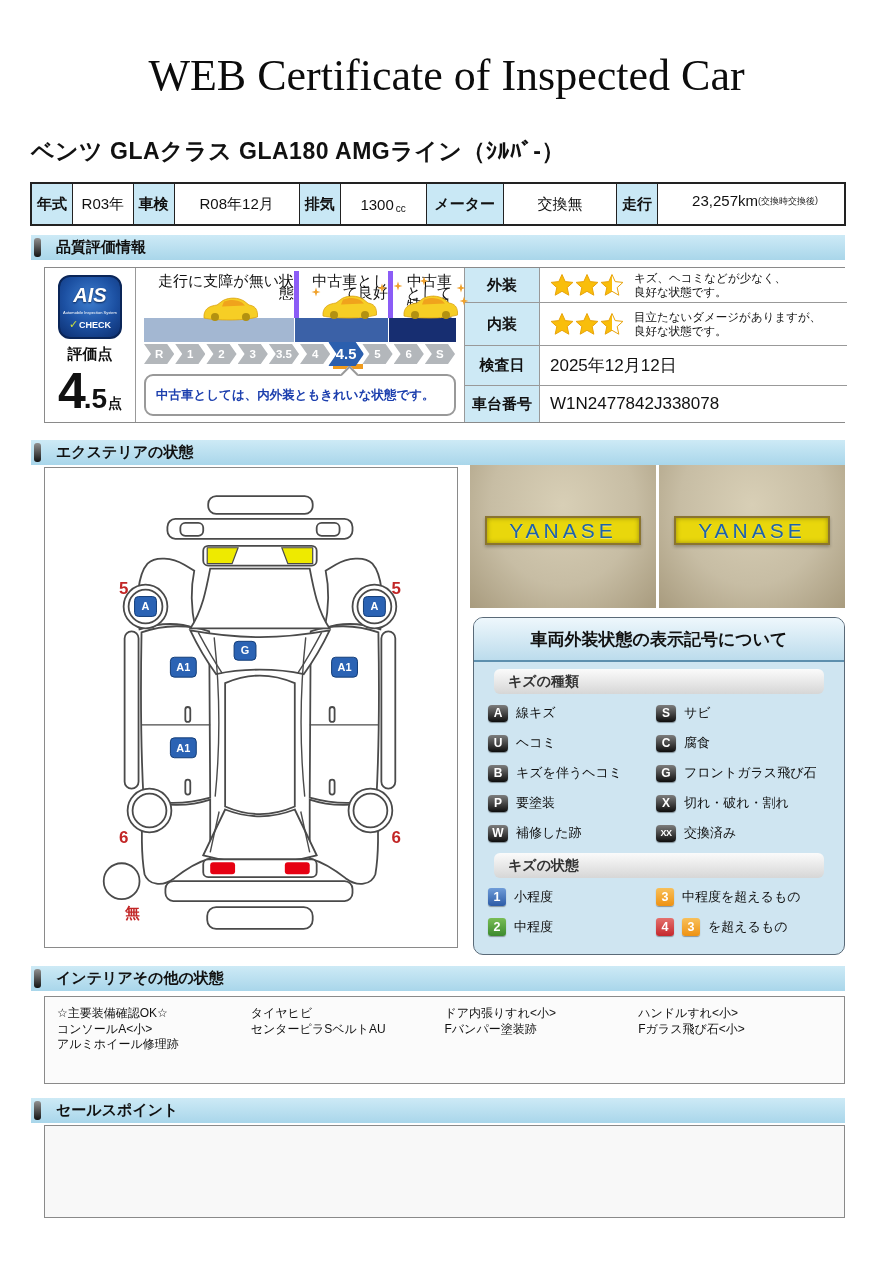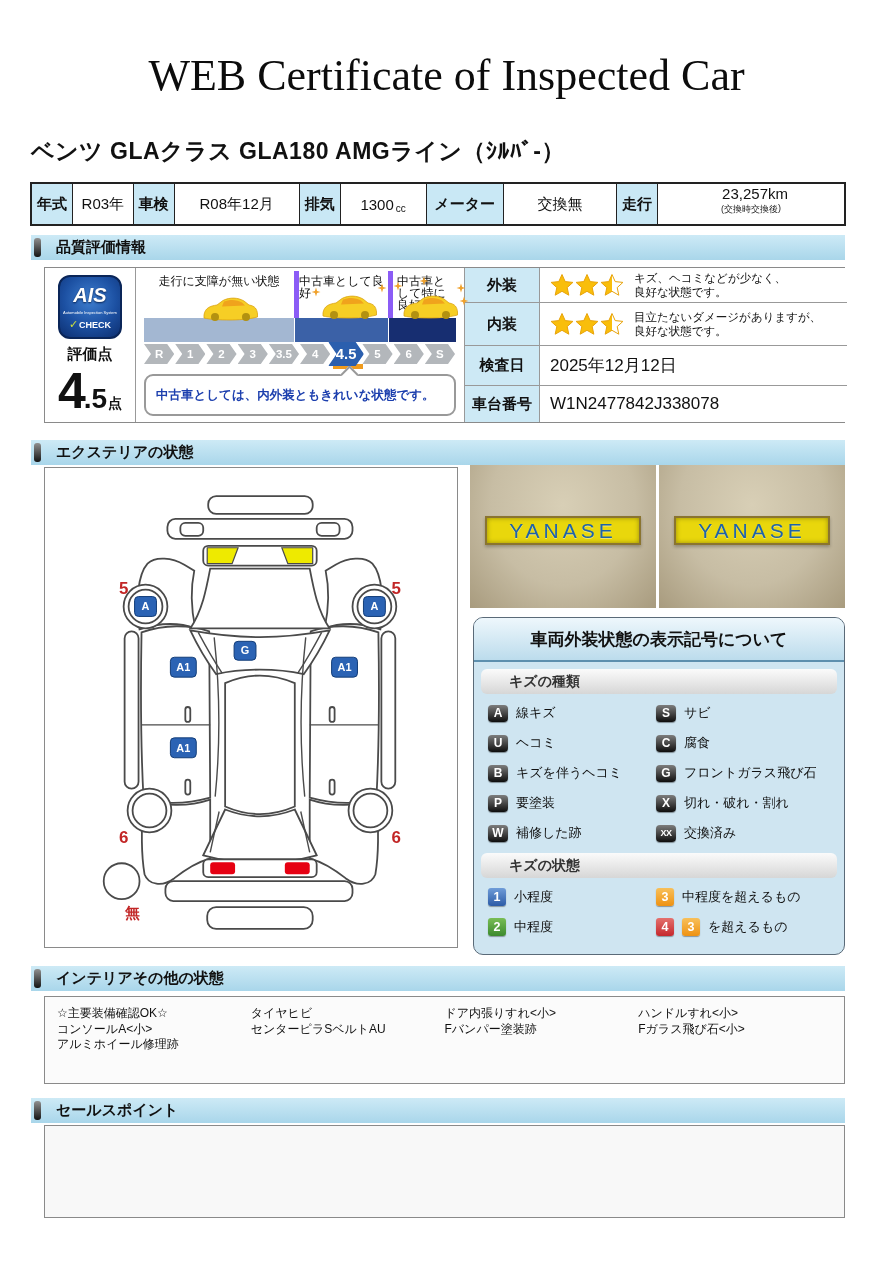"23,257km" .mileage { flex-direction: column -> row }
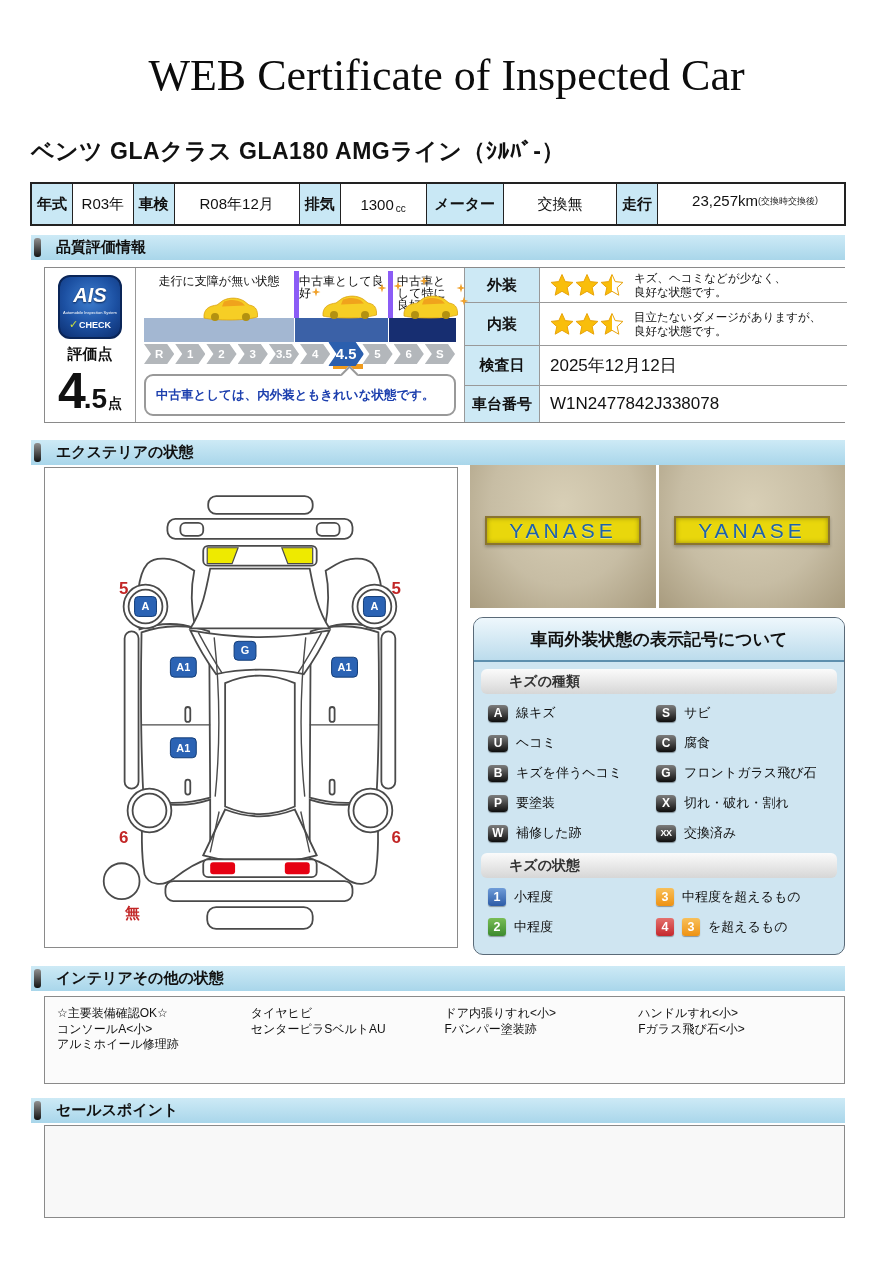"走行に支障が無い状態" .zone { font-size: 12px -> 15px; text-align: left -> right }
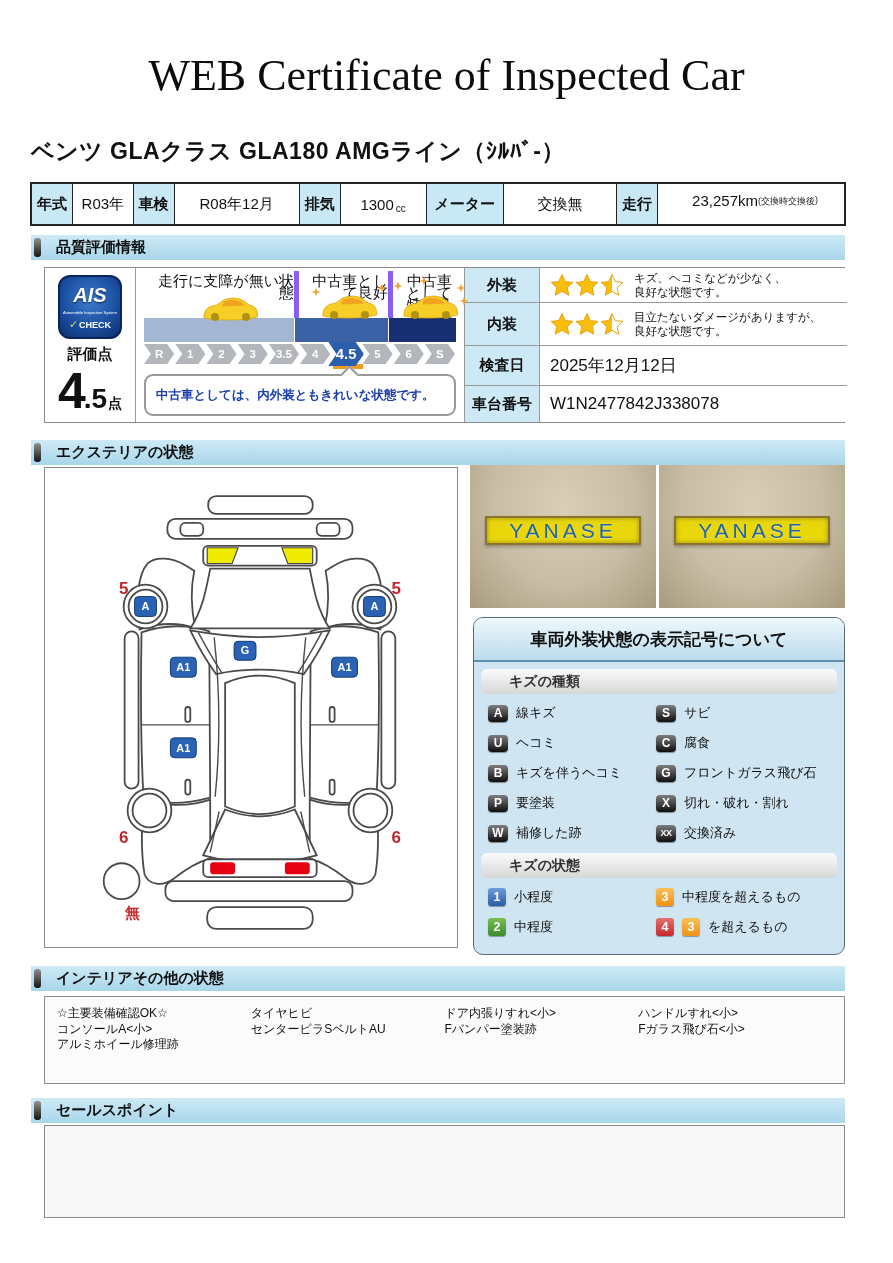"キズの種類" .lg-sub { margin: 7px 7px 0 -> 7px 20px 0; padding-left: 28px -> 14px }
